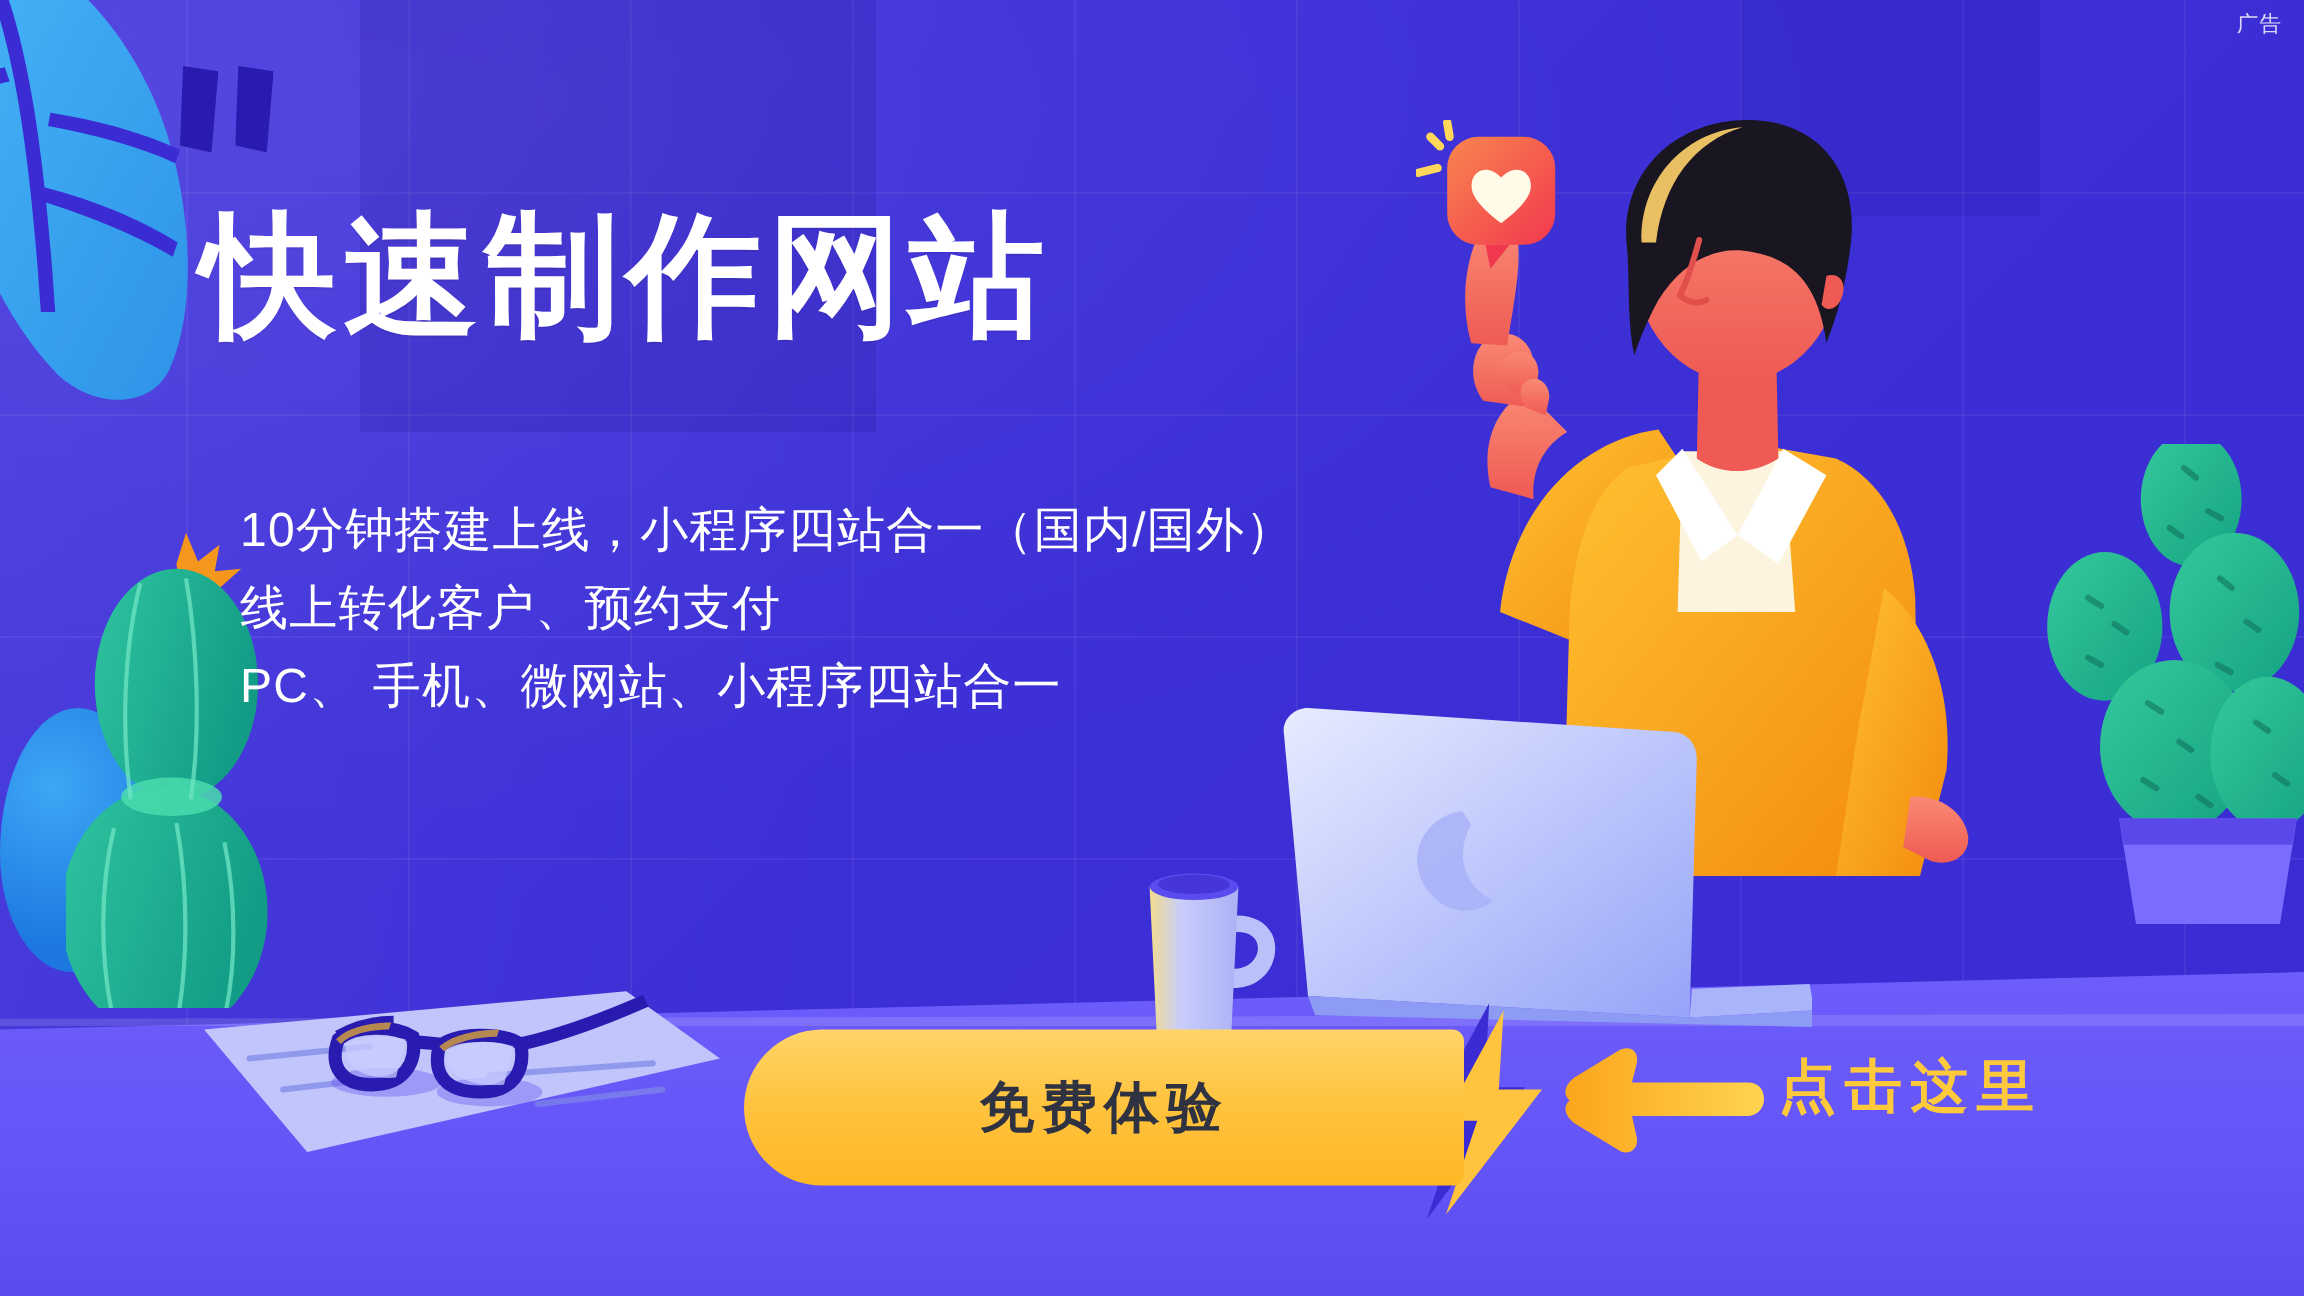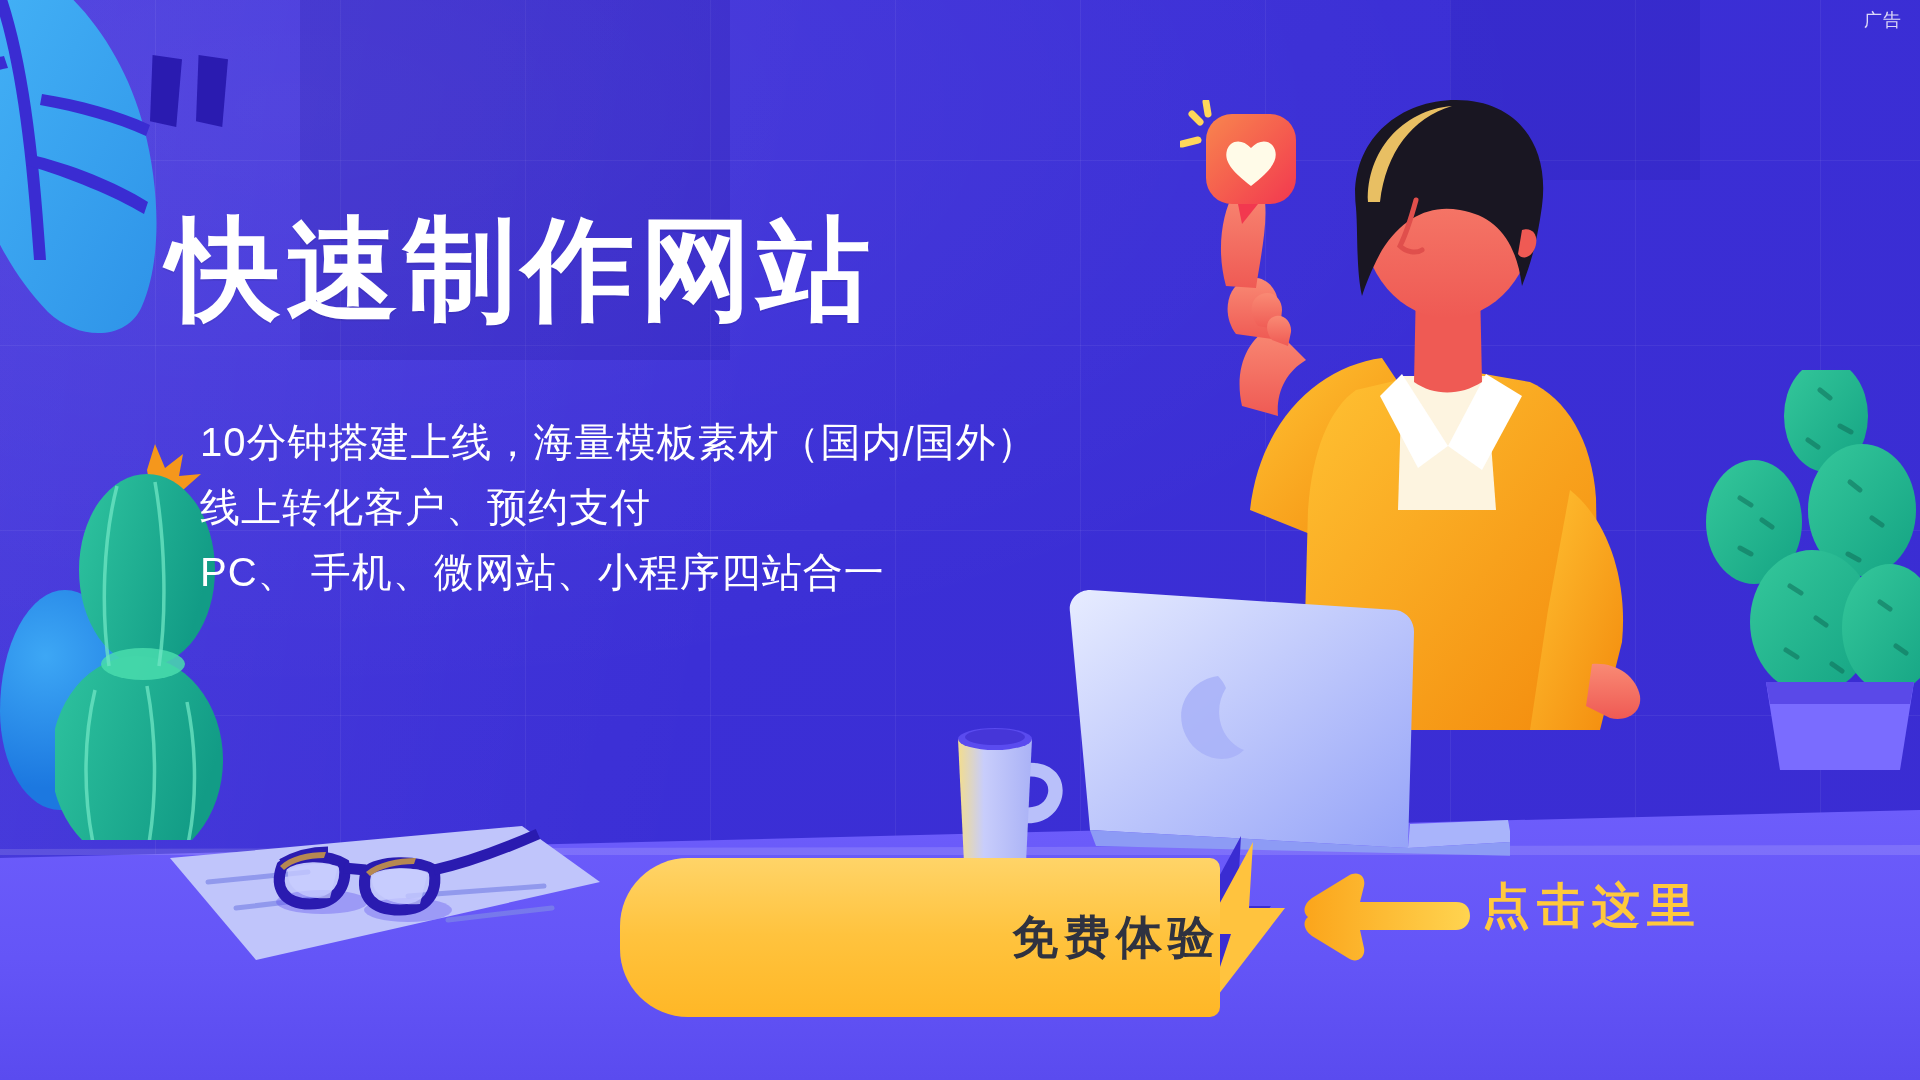"快速制作网站" .headline { margin-top: 40px -> none }
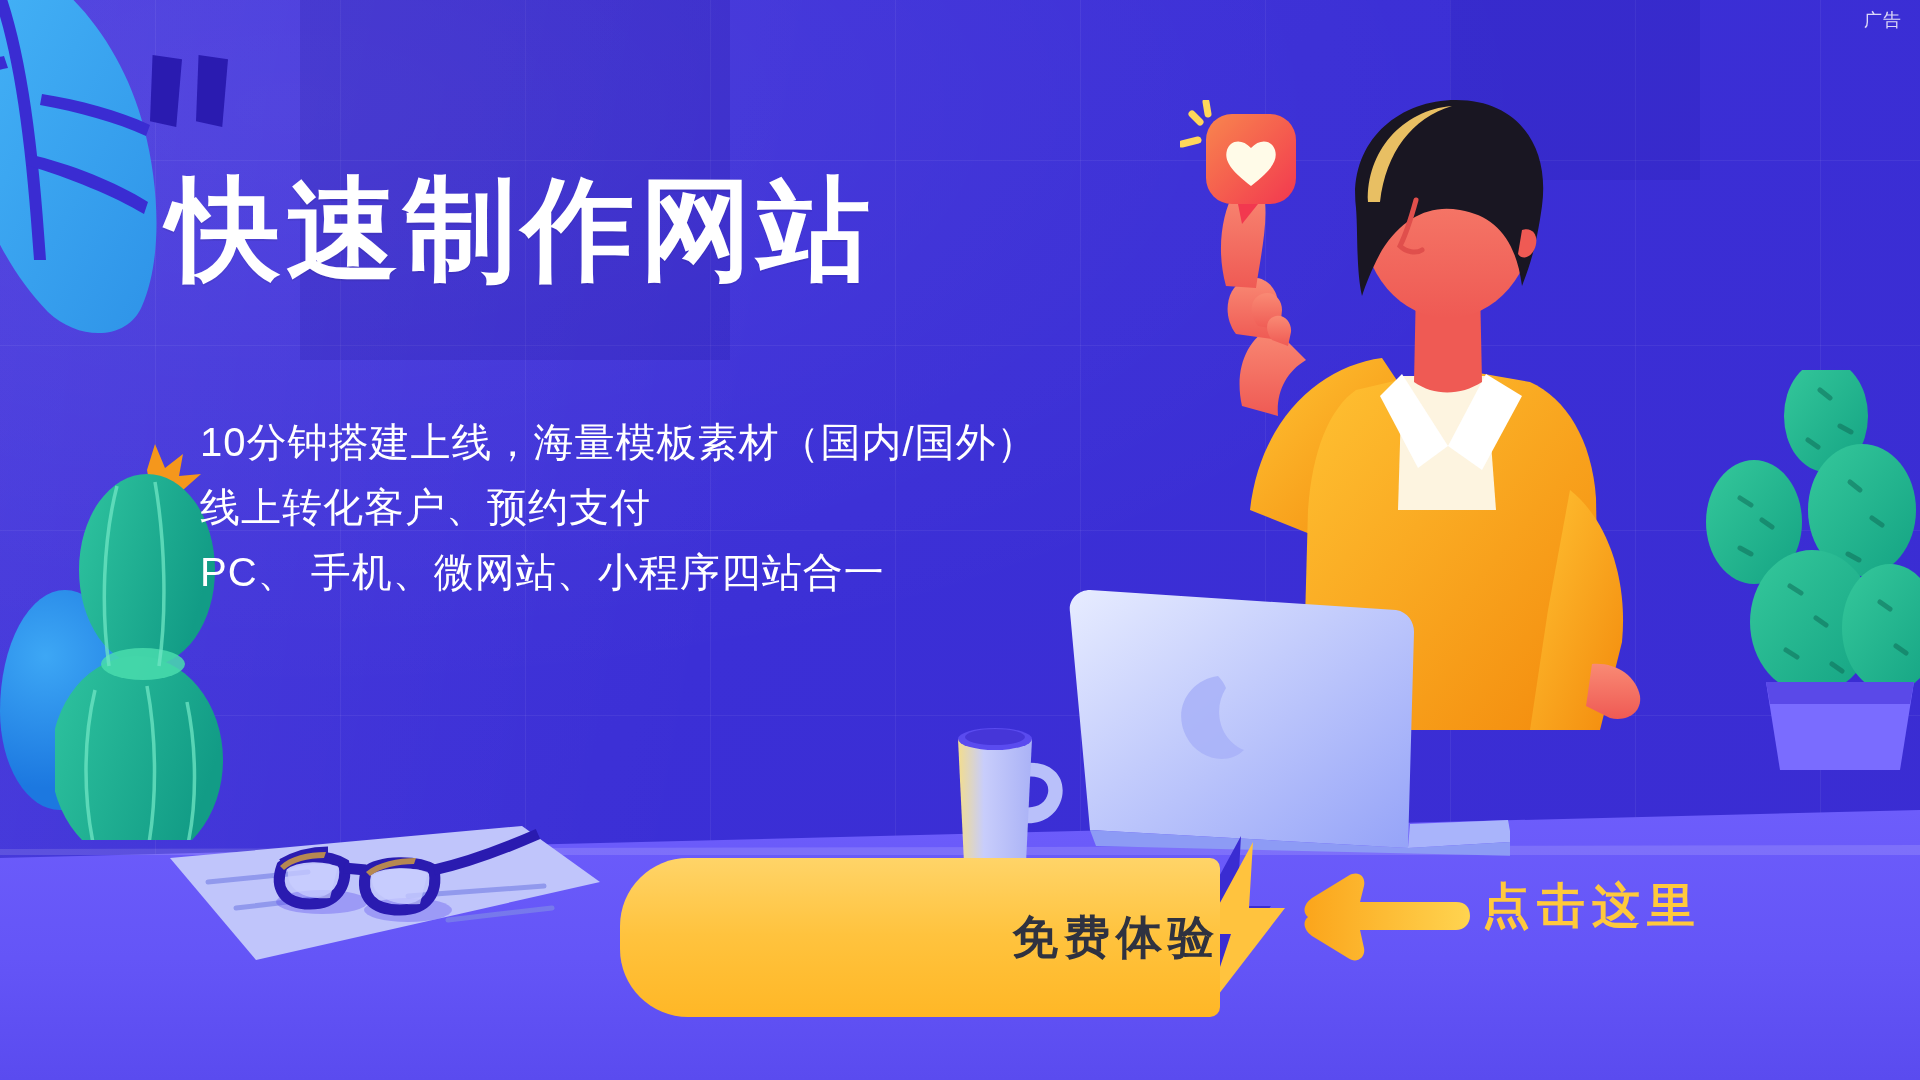"10分钟搭建上线，海量模板素材（国内/国外）" div.feature-line { text: 海量模板素材 -> 小程序四站合一 }
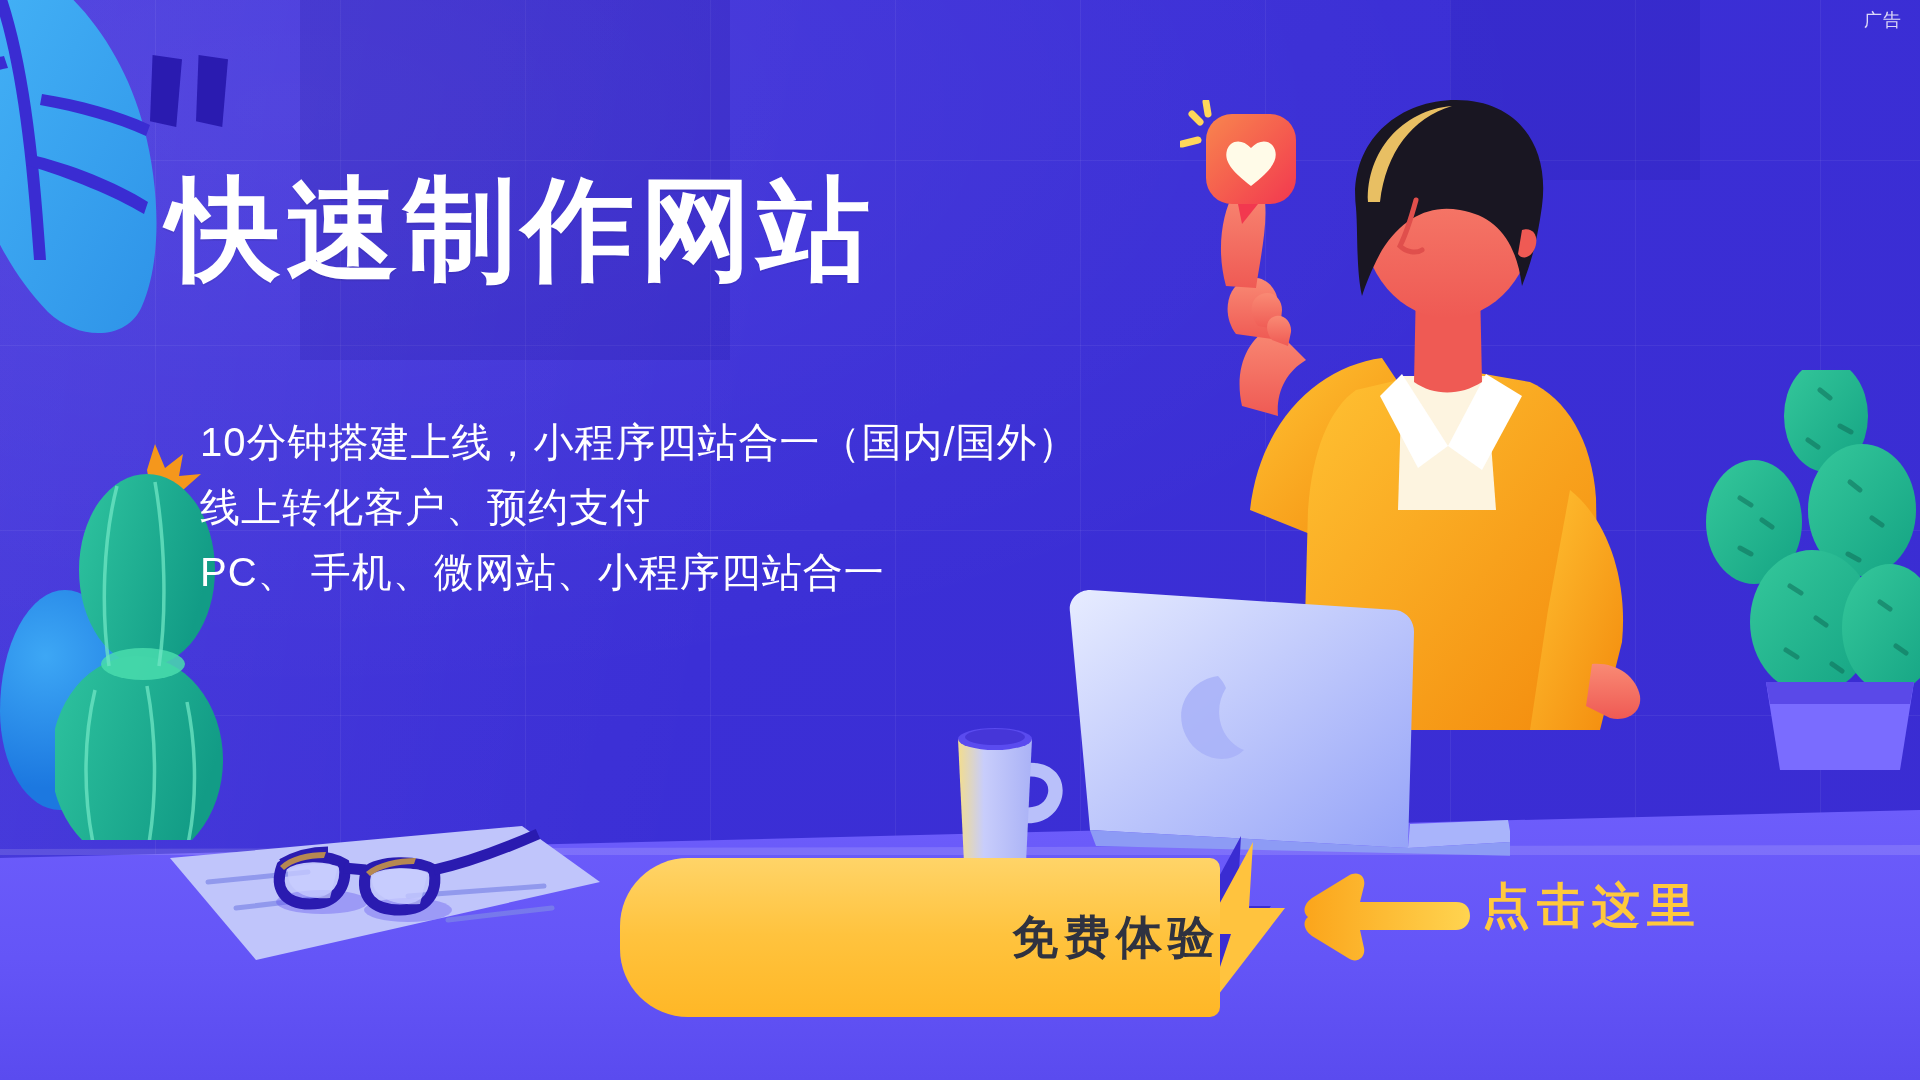"免费体验" .cta-button { height: 159px -> 130px; justify-content: flex-end -> center }
